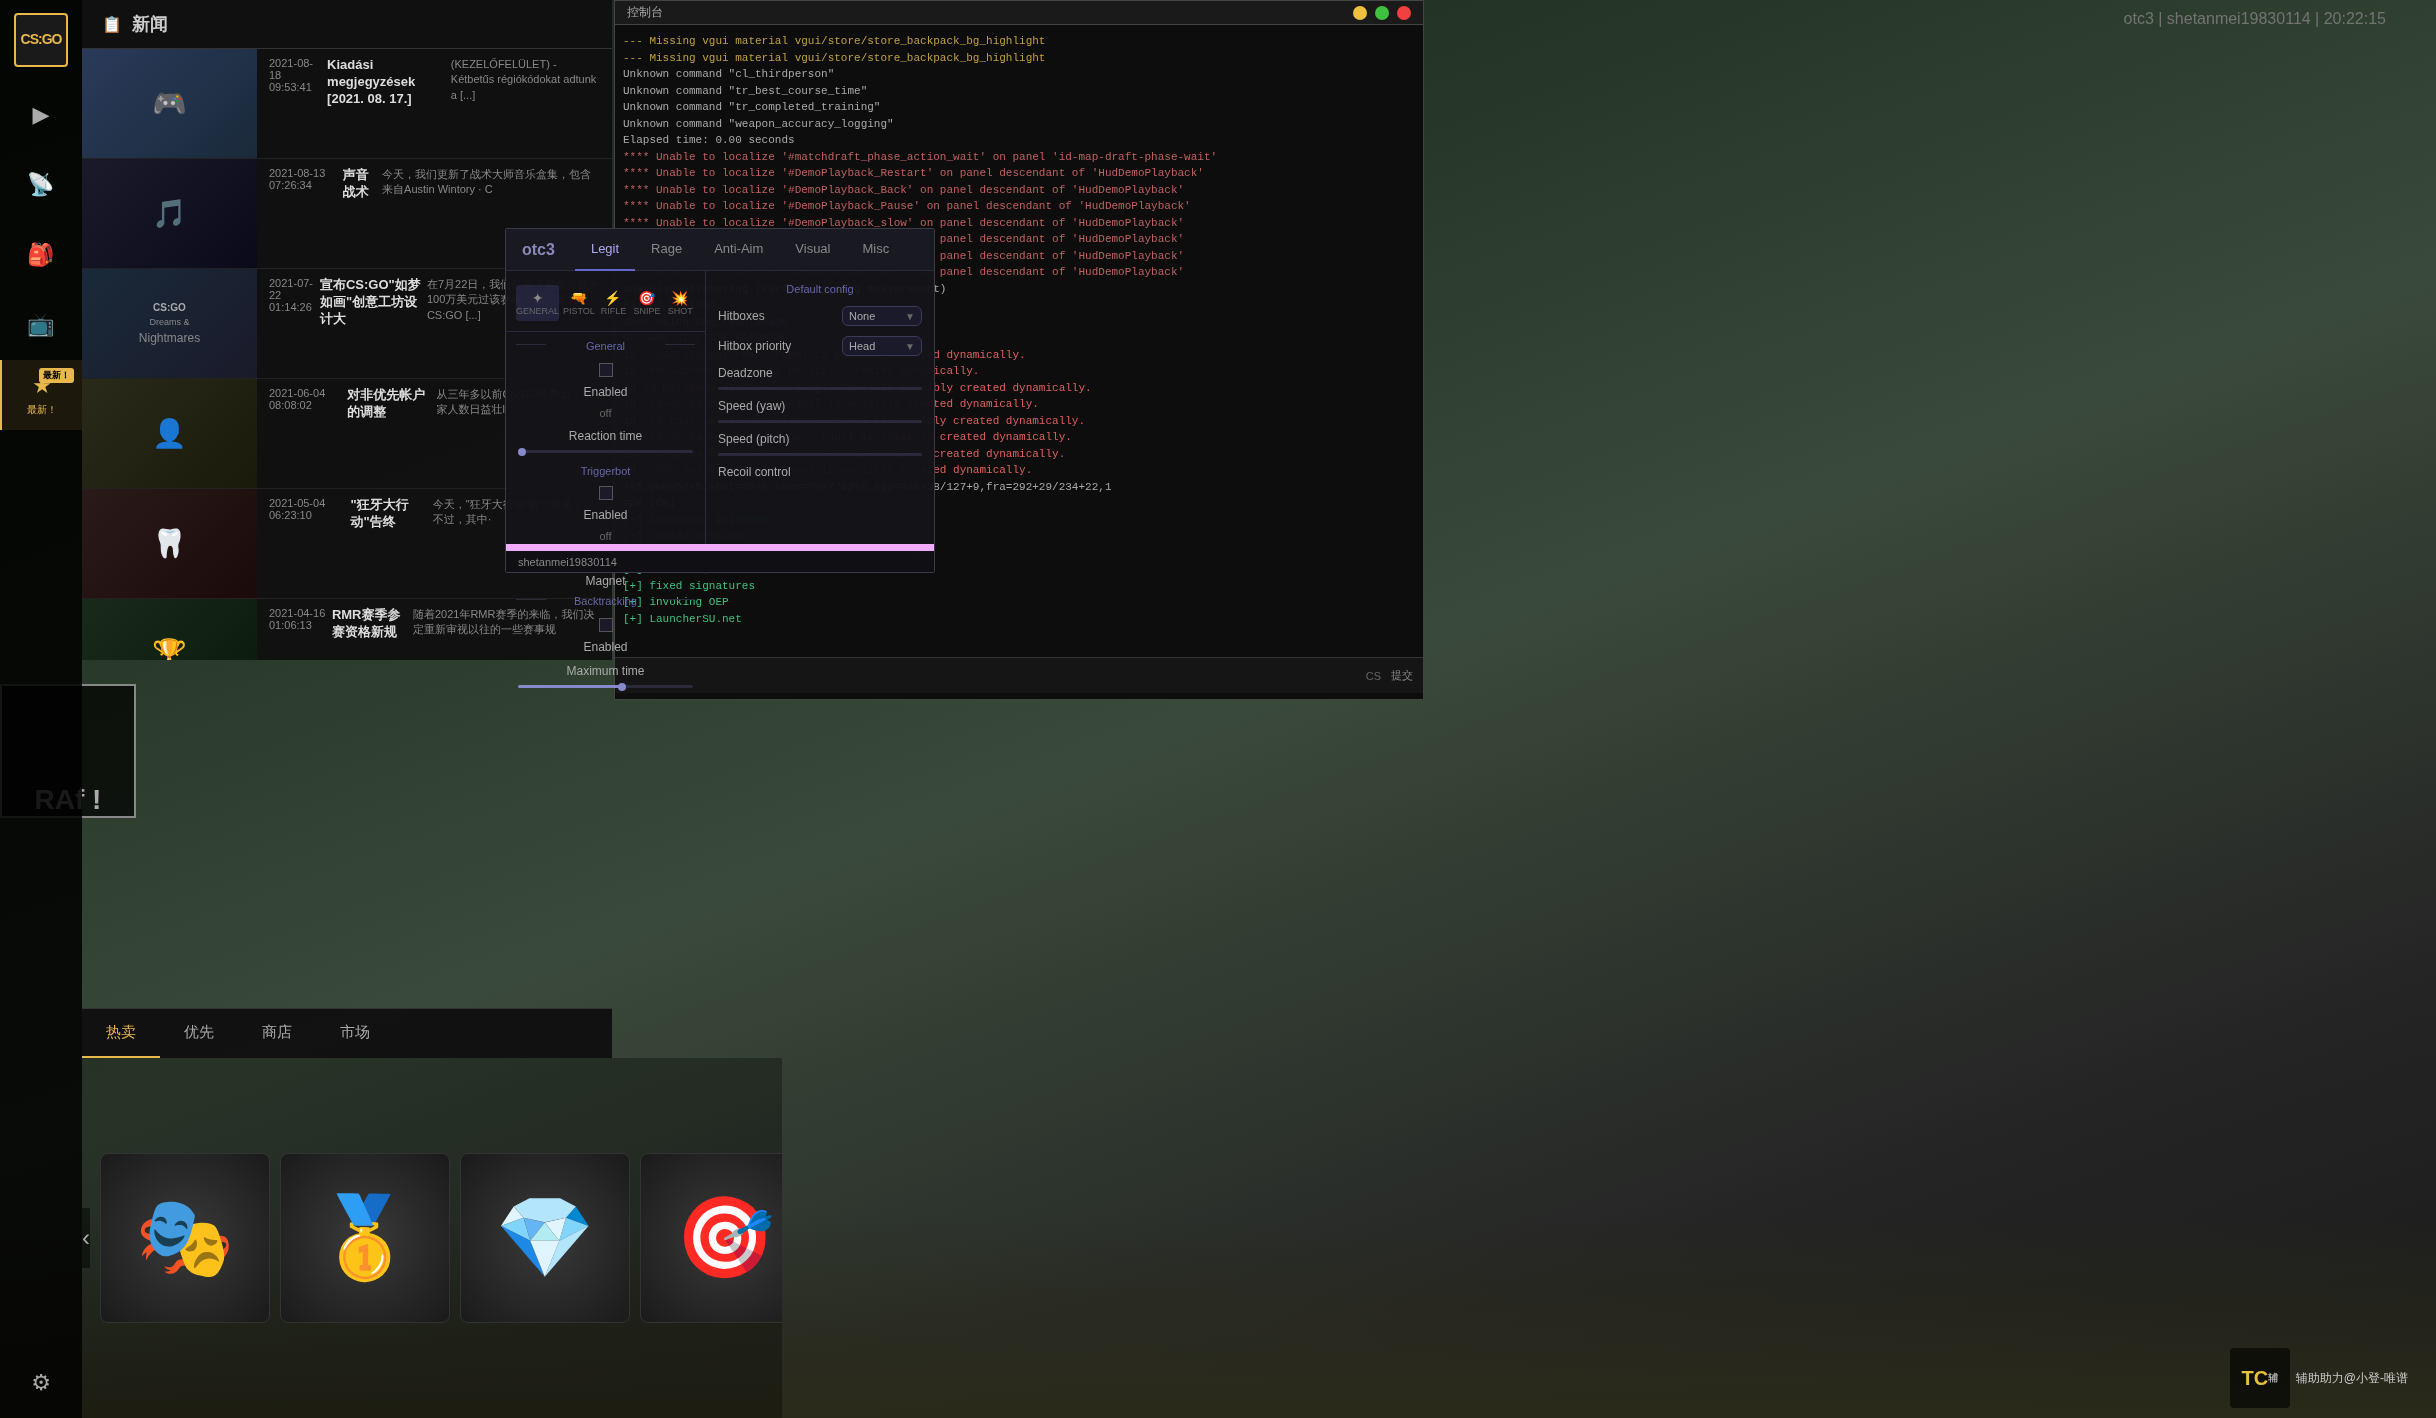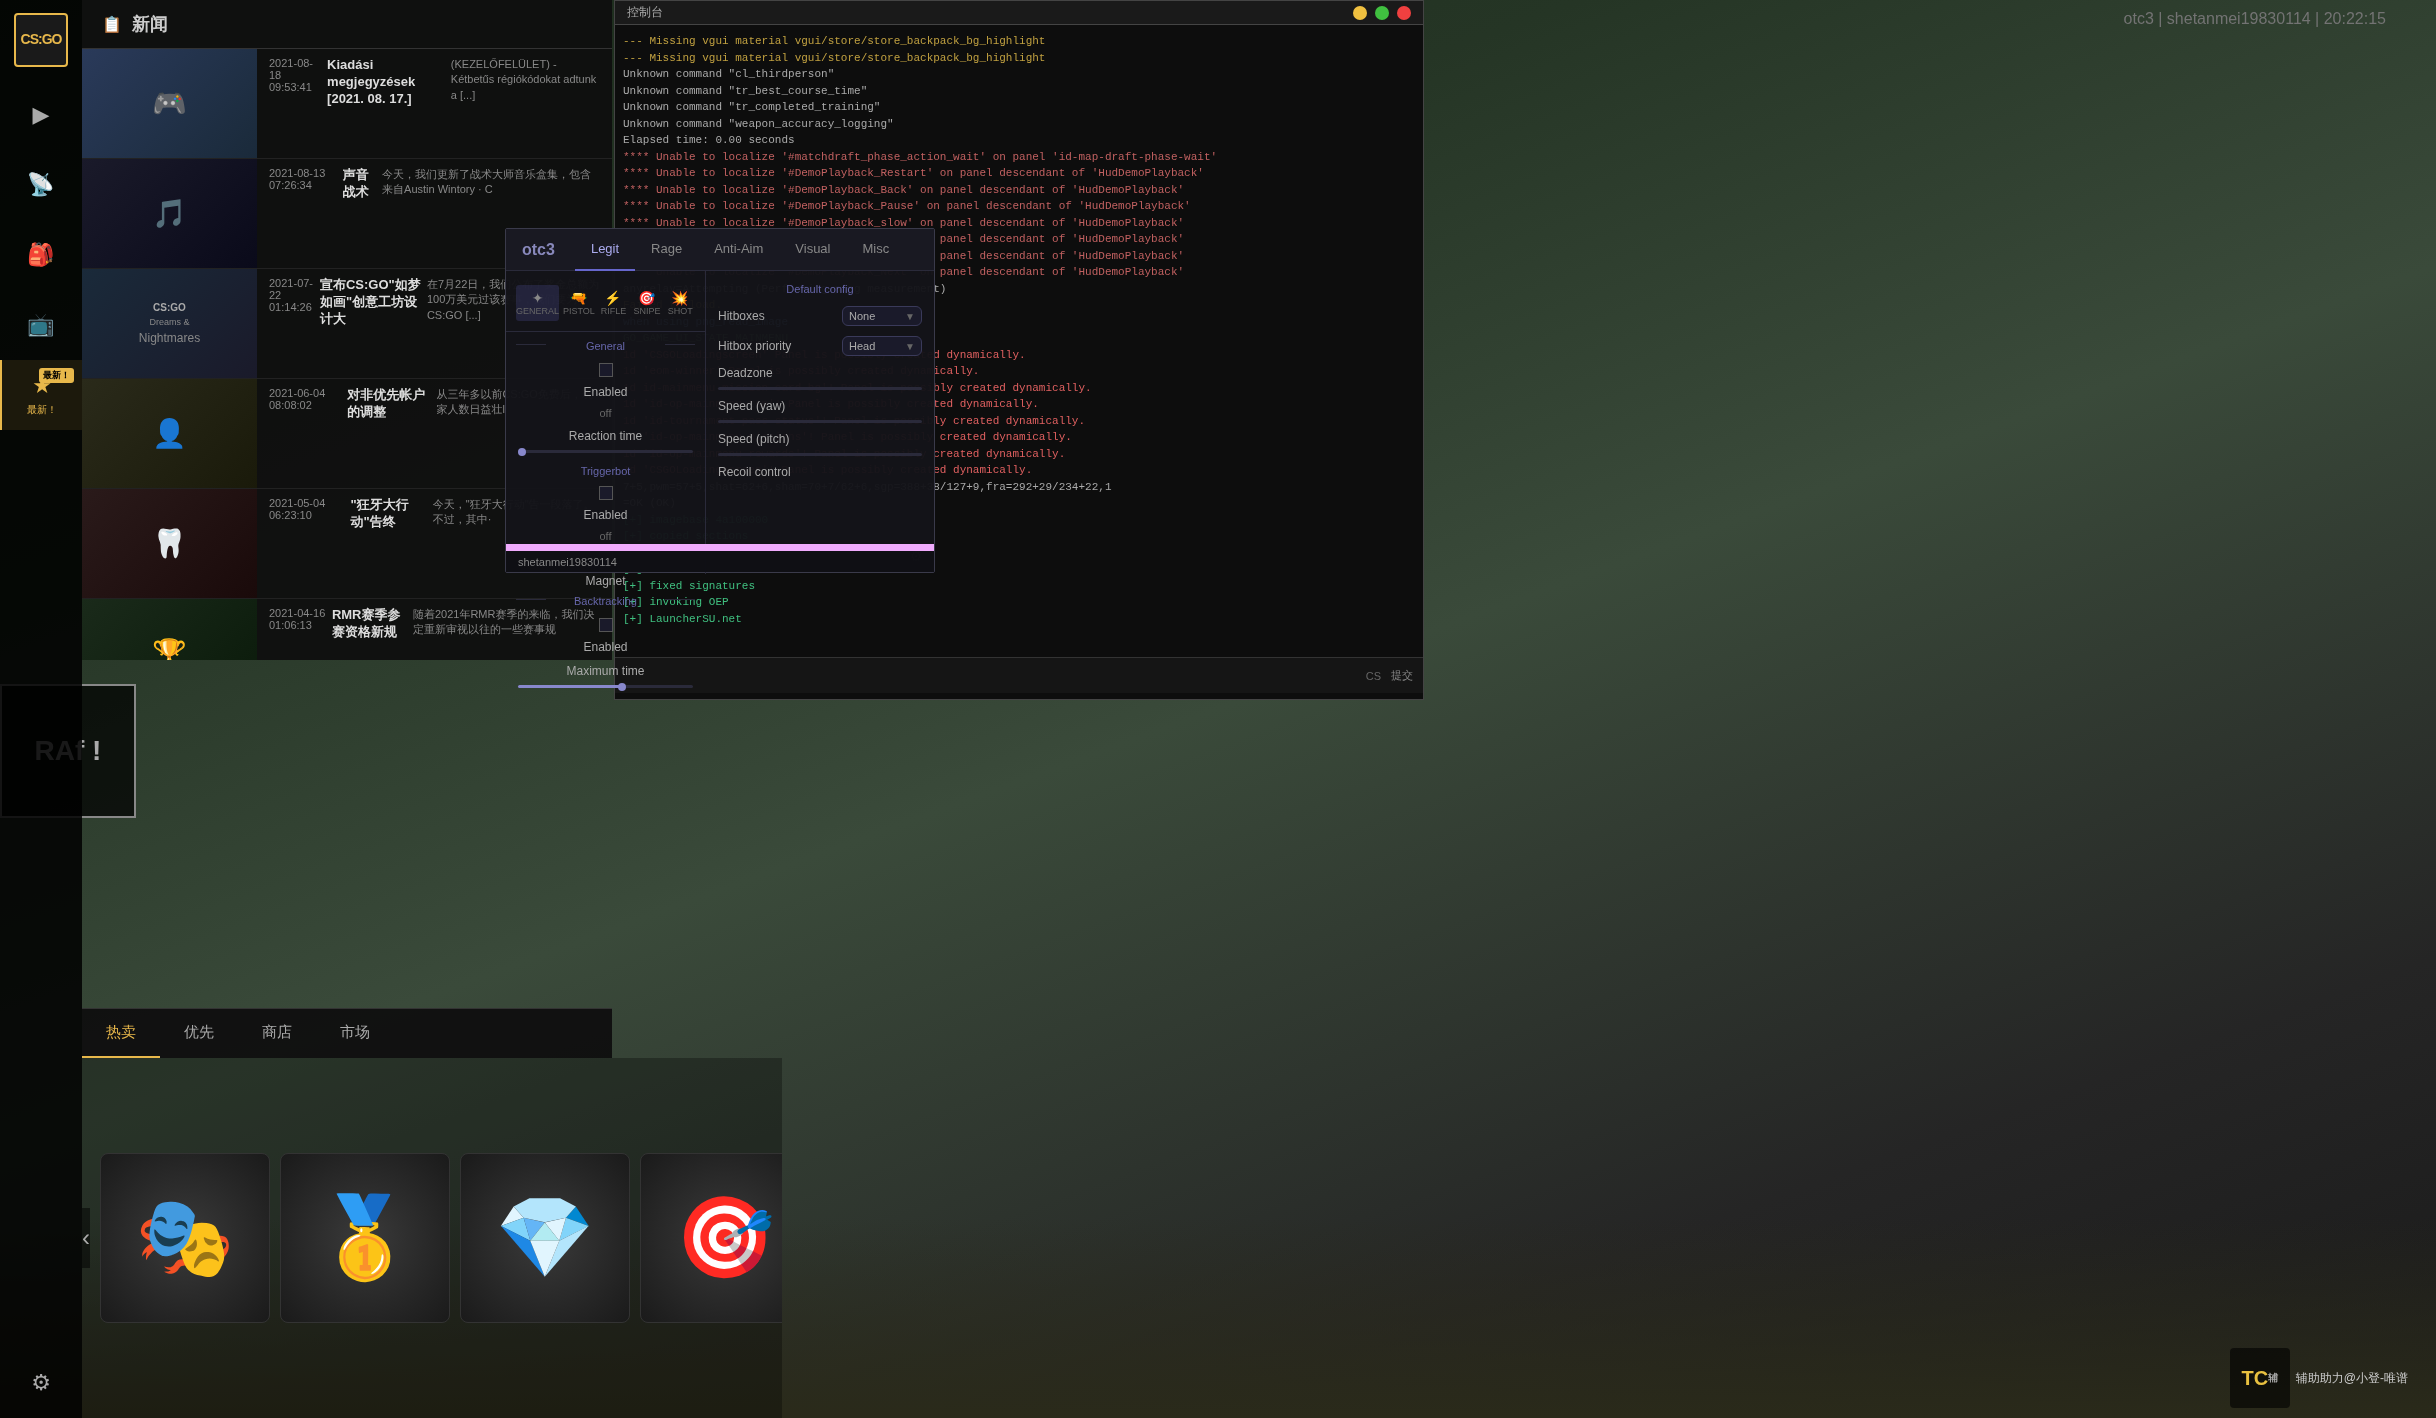"RAf !" div { align-items: center -> flex-end }
